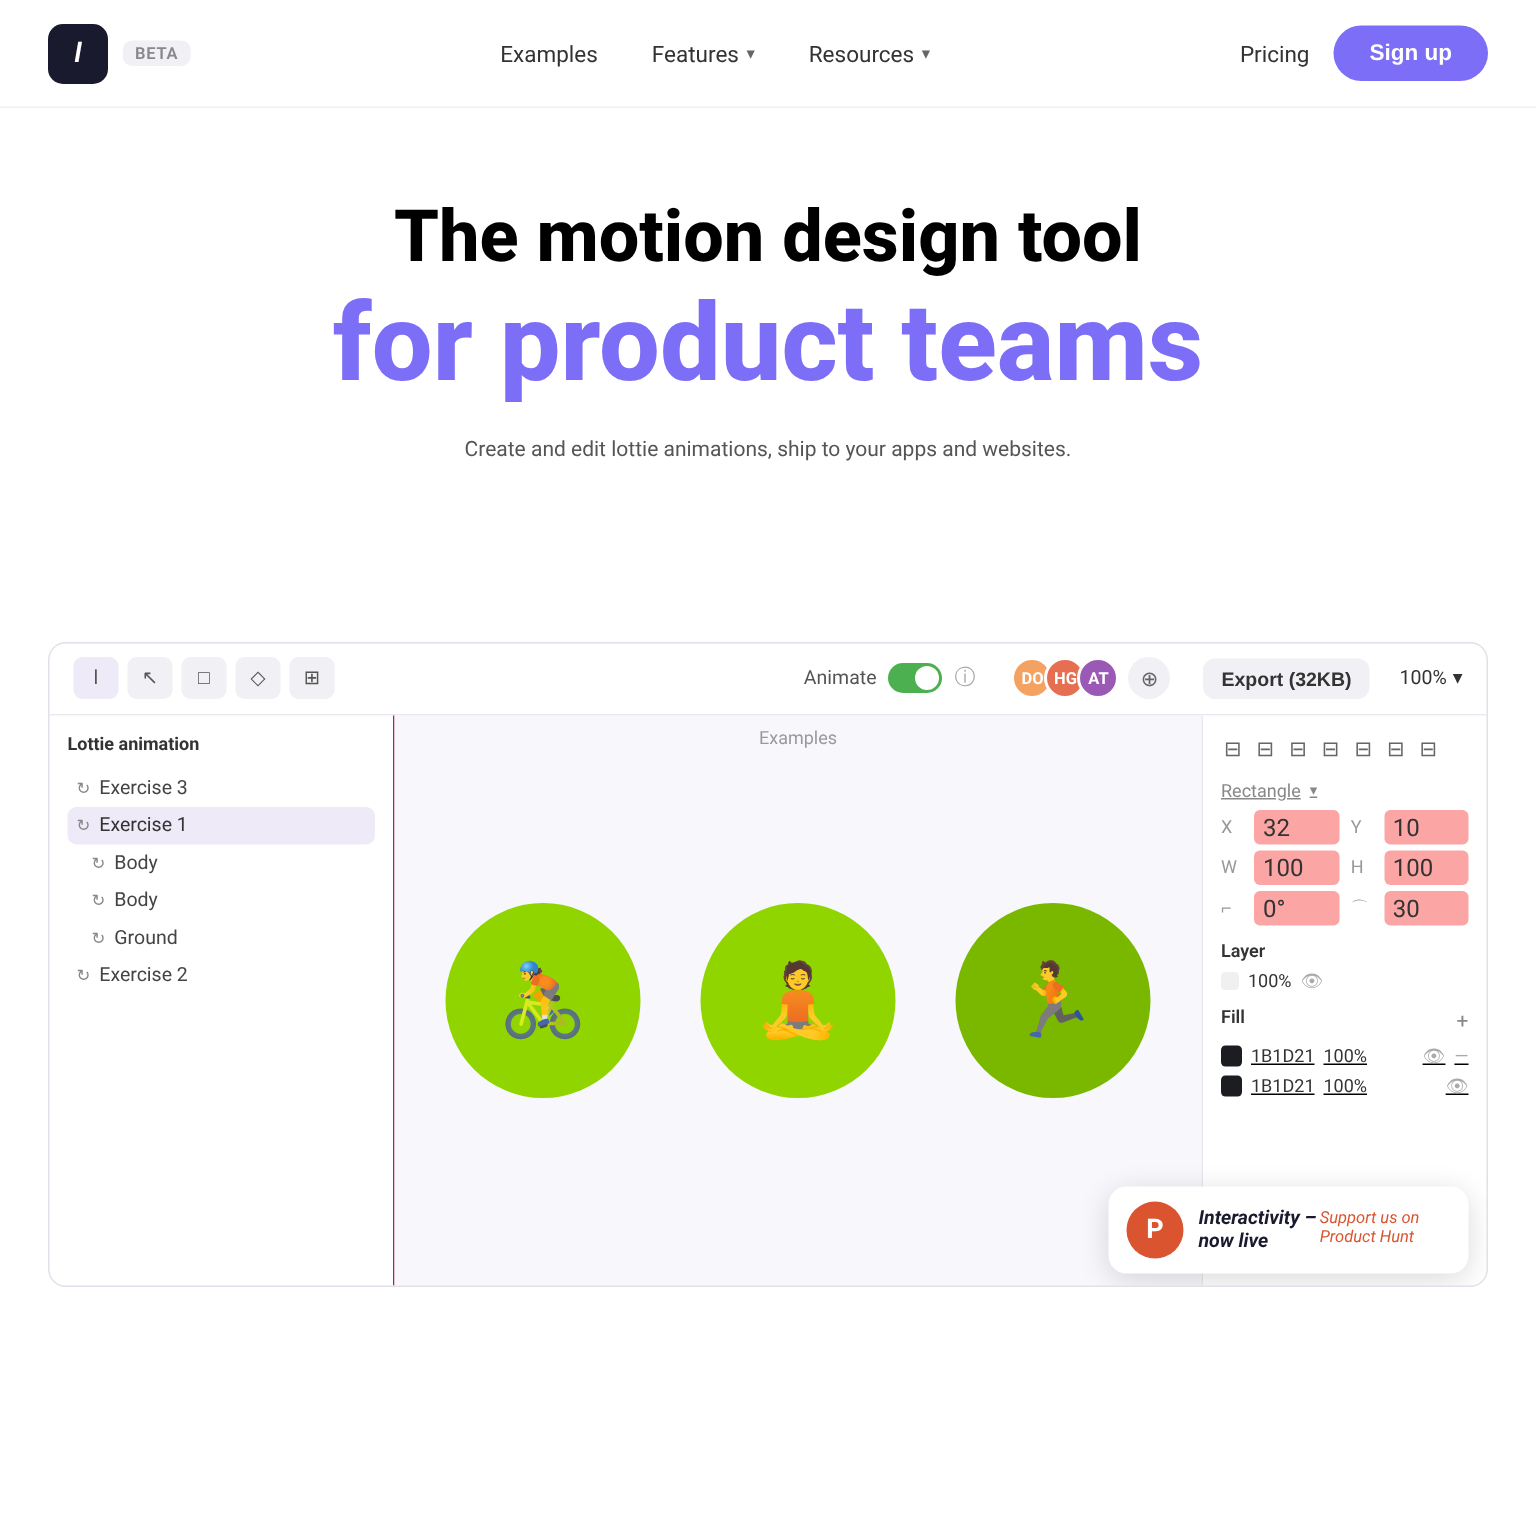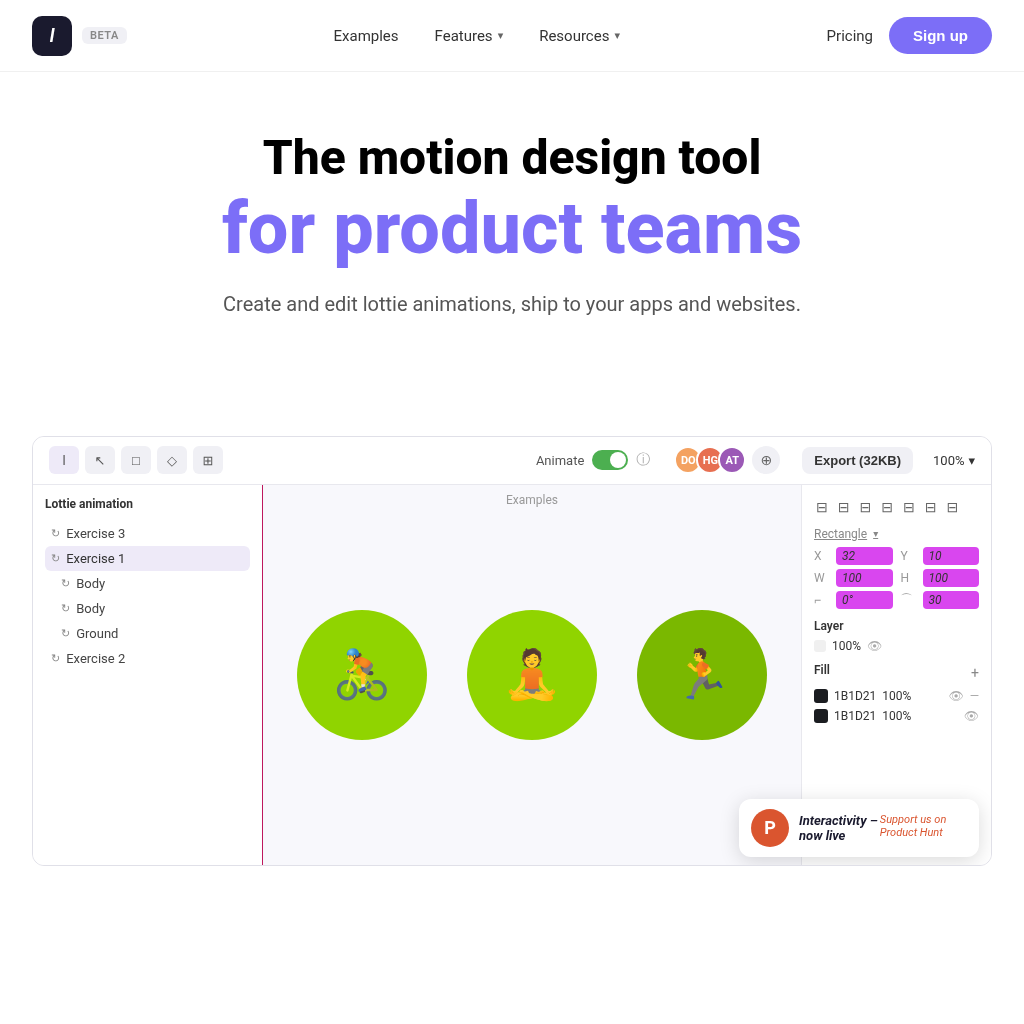"Create and edit lottie animations," .hero-sub { font-size: 20px -> 14px }
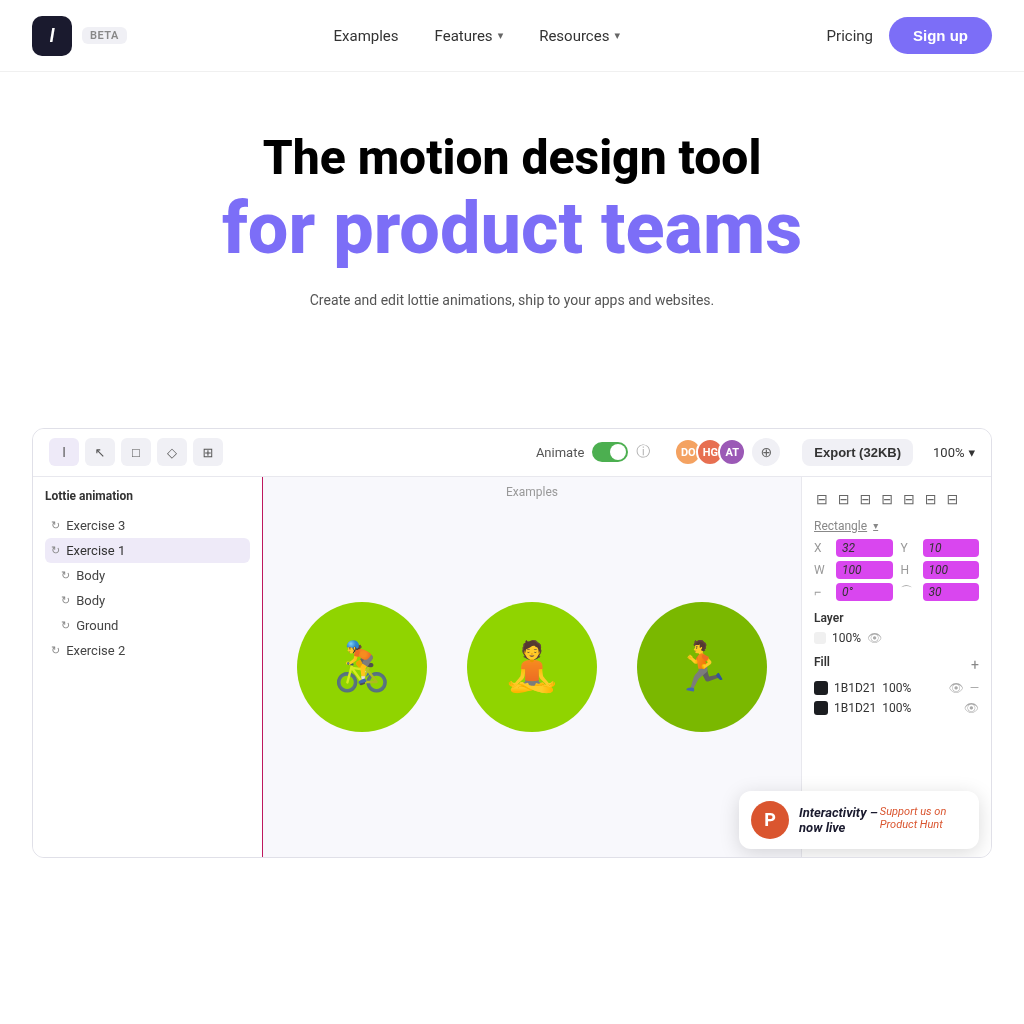"32" .prop-val { background: #d946ef -> #fca5a5; font-size: 12px -> 16px; font-style: italic -> none }
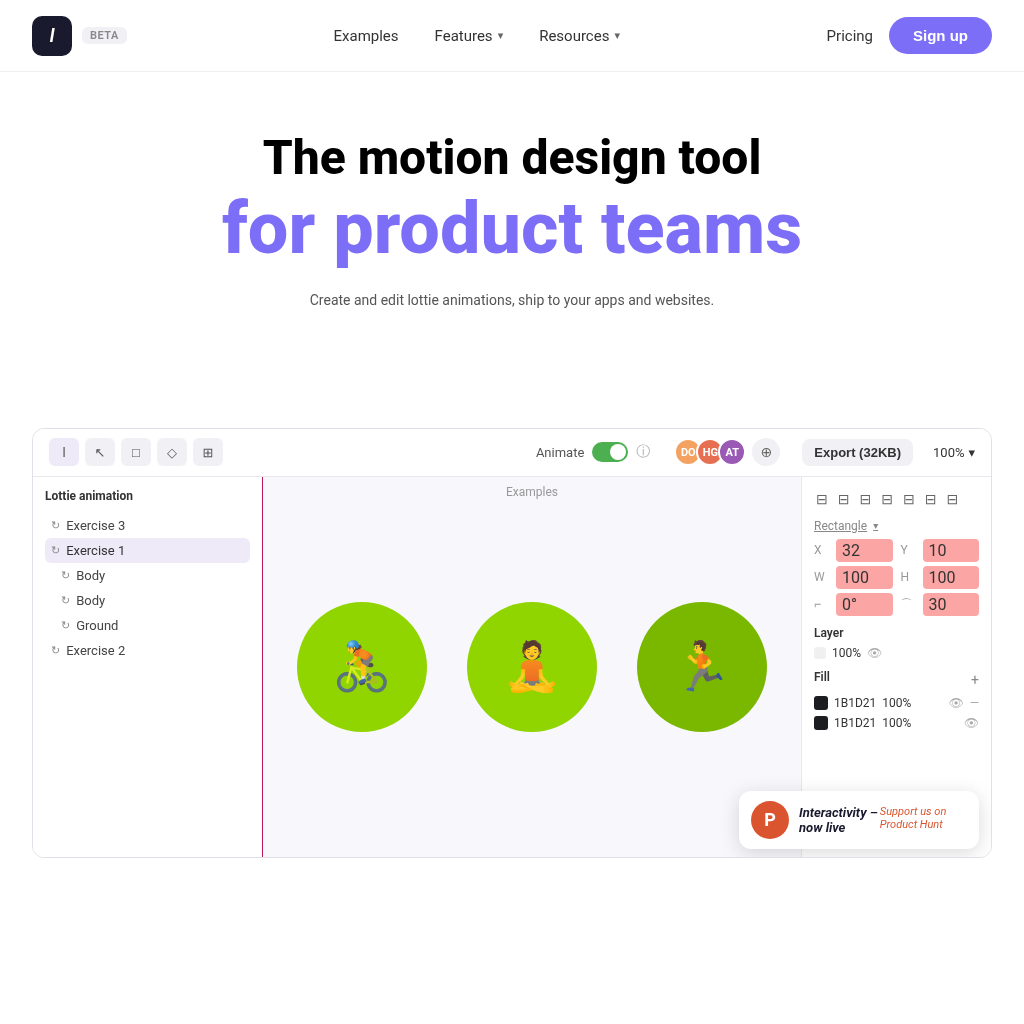"1B1D21" .fill-row { text-decoration: none -> underline }
